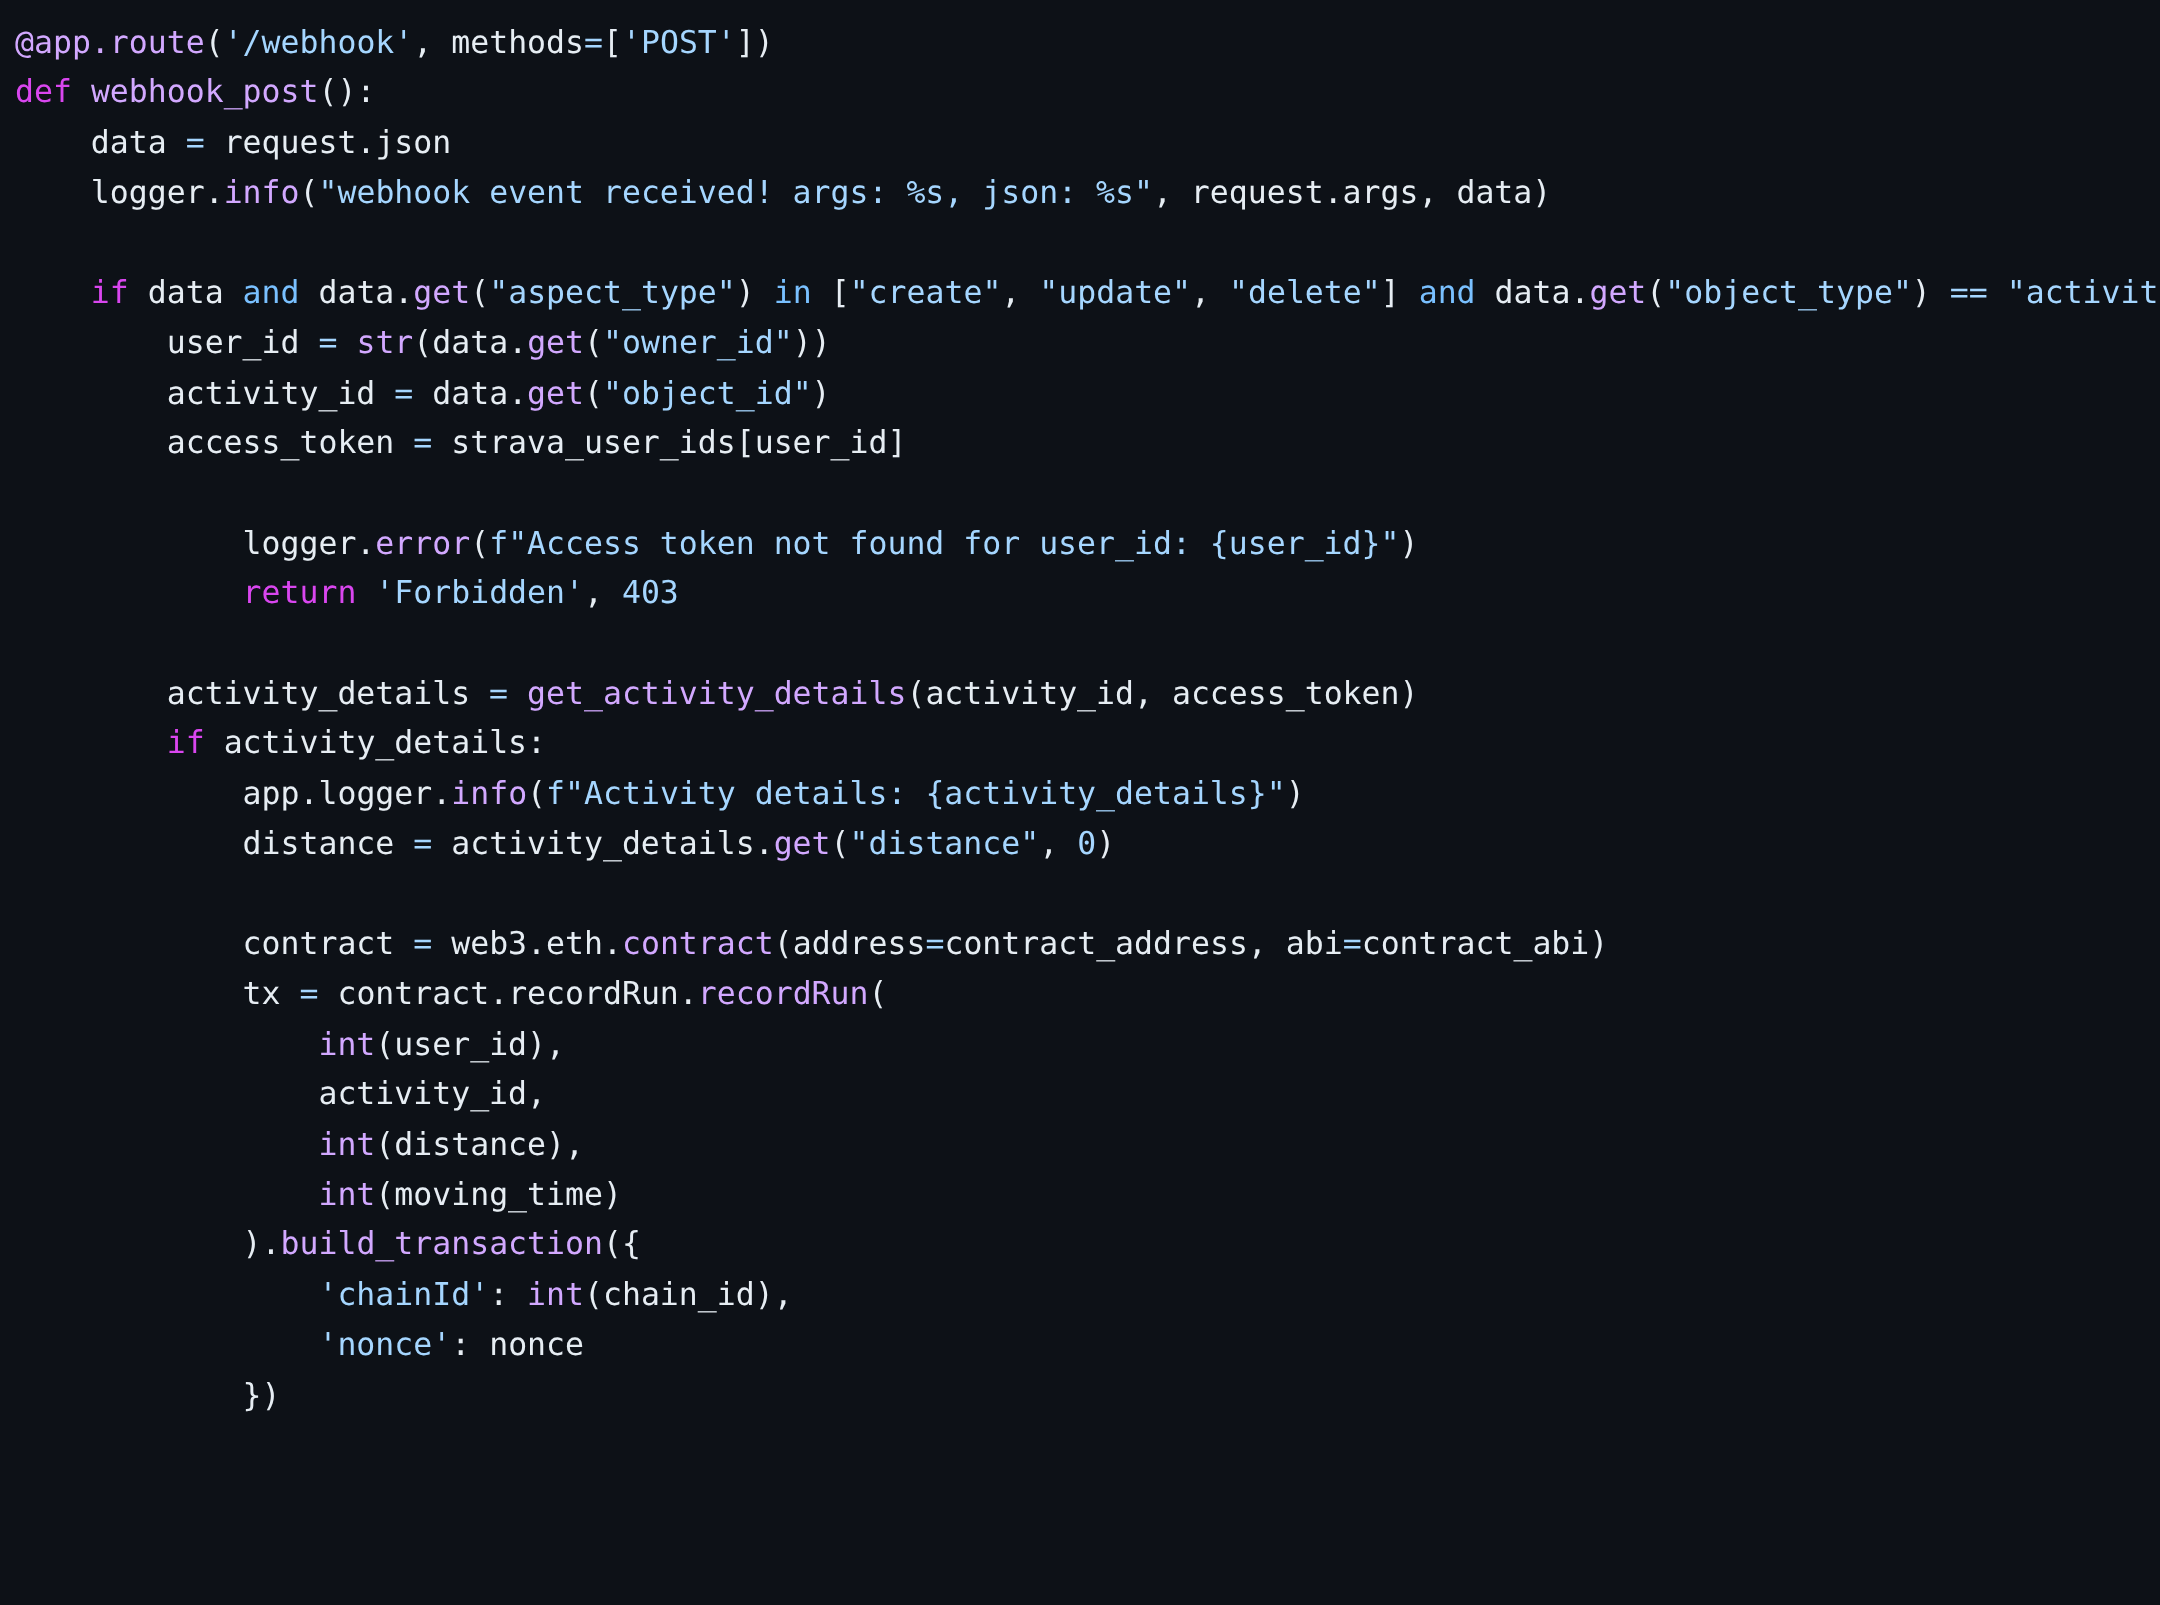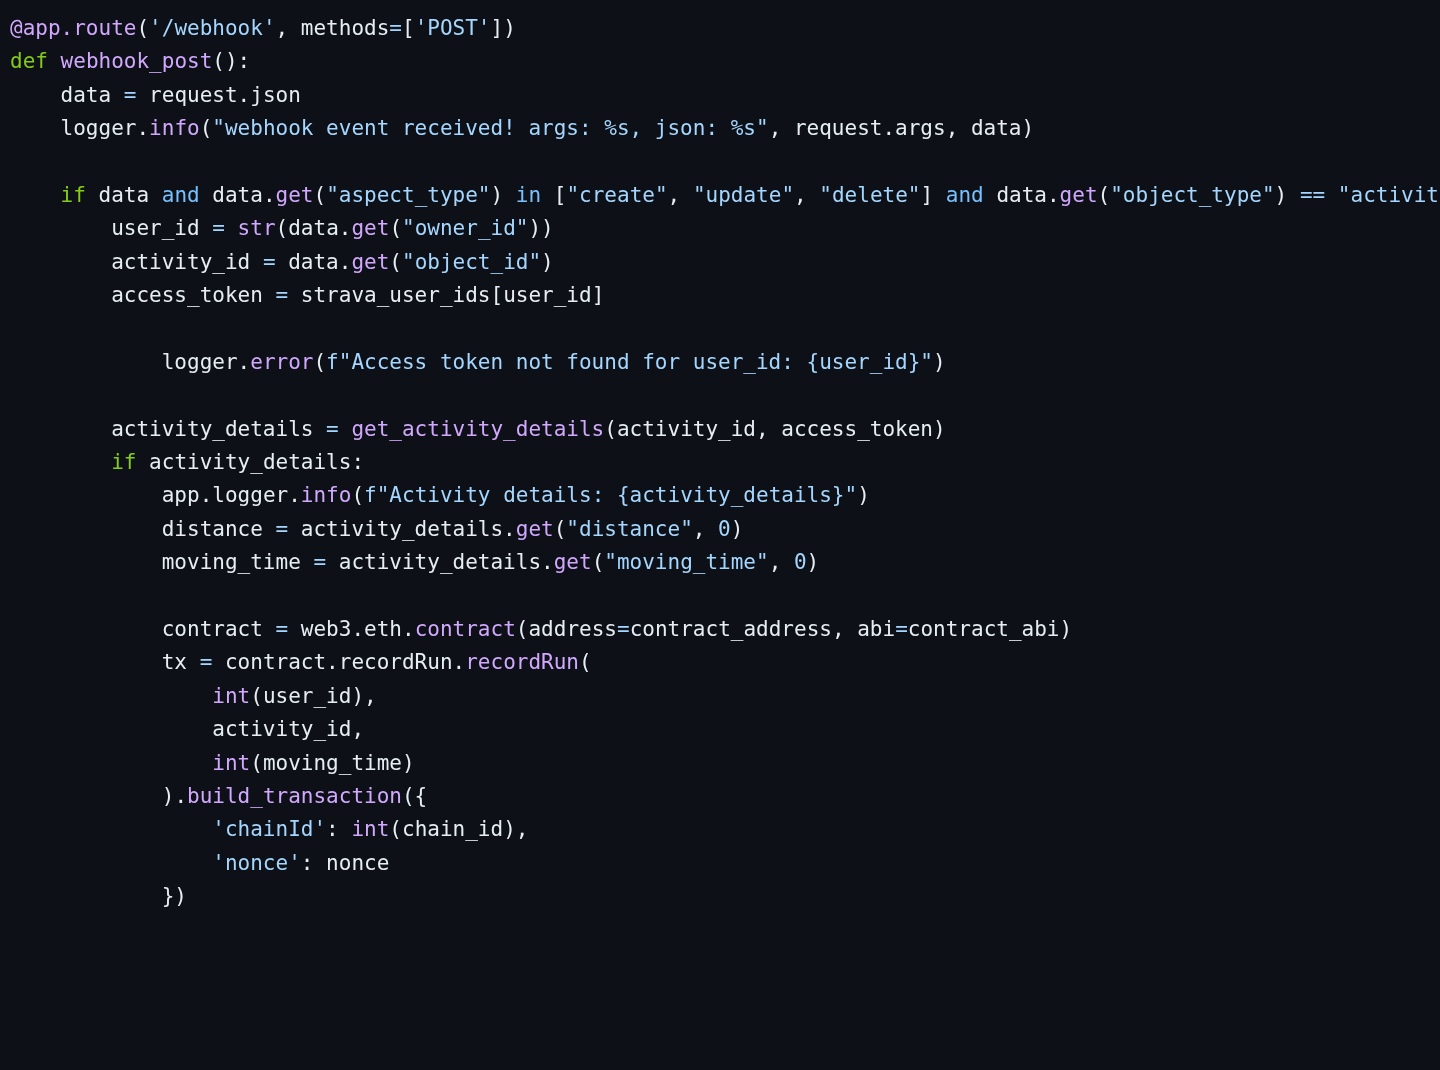"def" .t-kw { color: #84cc16 -> #d946ef }
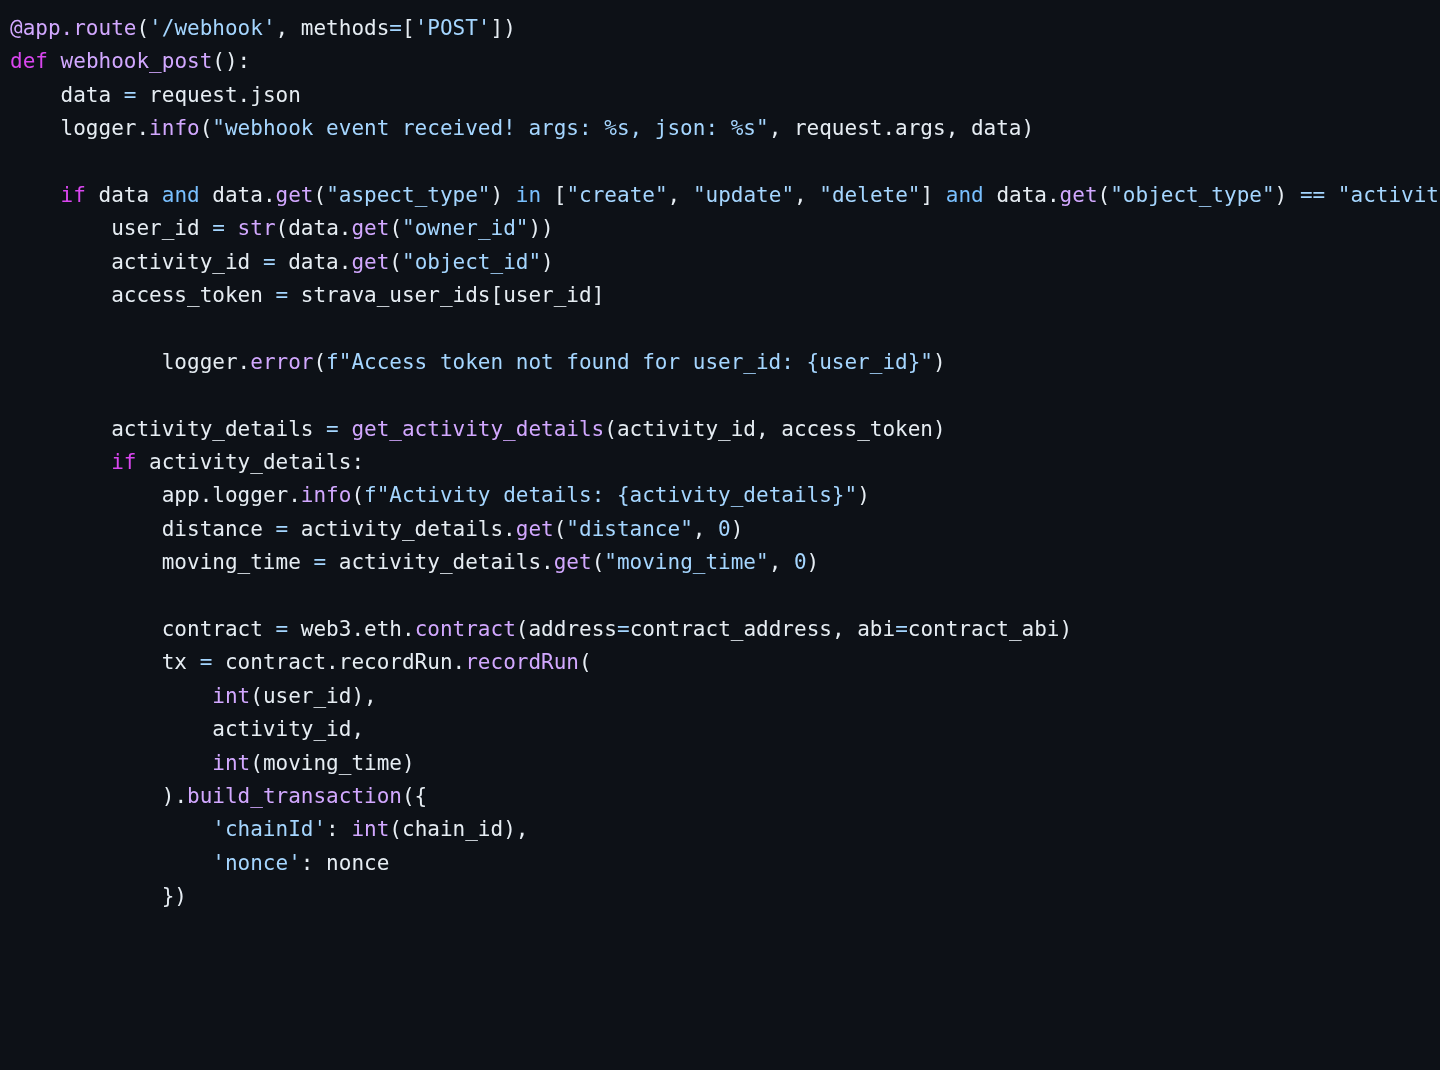"return 'Forbidden', 403" div.code-line { html: none -> <div><span> </span><span>return</span><span> </span><span>'Forbidden'</span><span>, </span><span>403</span></div> }
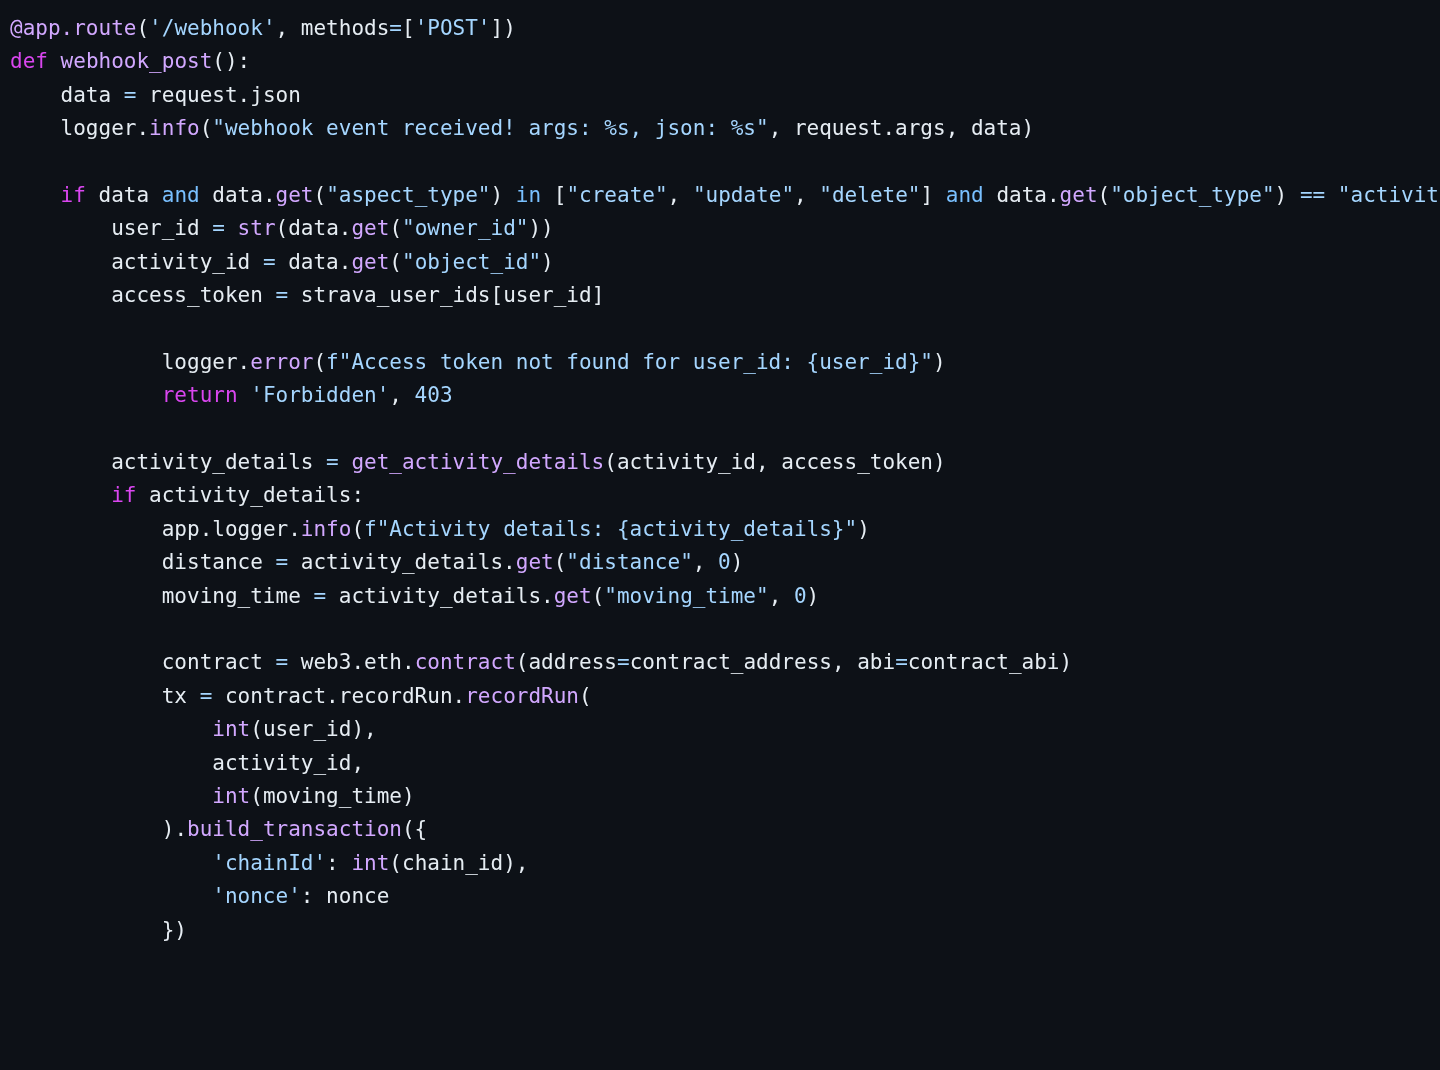"moving_time =" div.code-line { html: <div><span> moving_time </span><span>=</span><span> activity_details</span><span>.</span><span>get</span><span>(</span><span>"moving_time"</span><span>, </span><span>0</span><span>)</span></div> -> none }
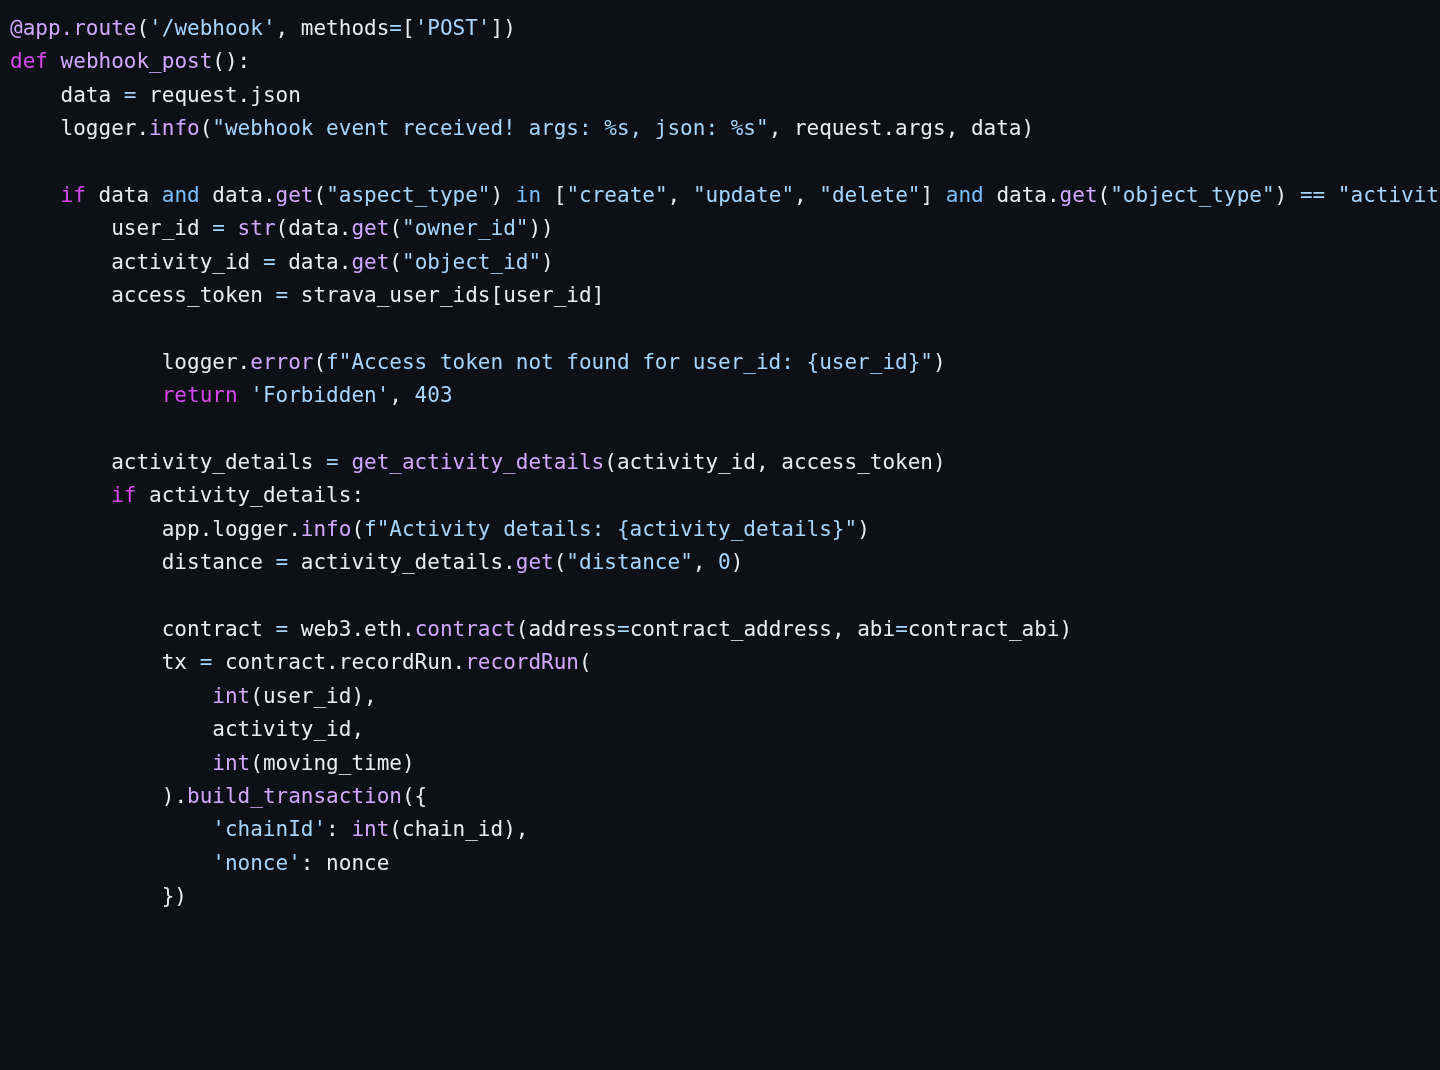"int(distance)," div.code-line { html: none -> <div><span> </span><span>int</span><span>(</span><span>distance</span><span>),</span></div> }
